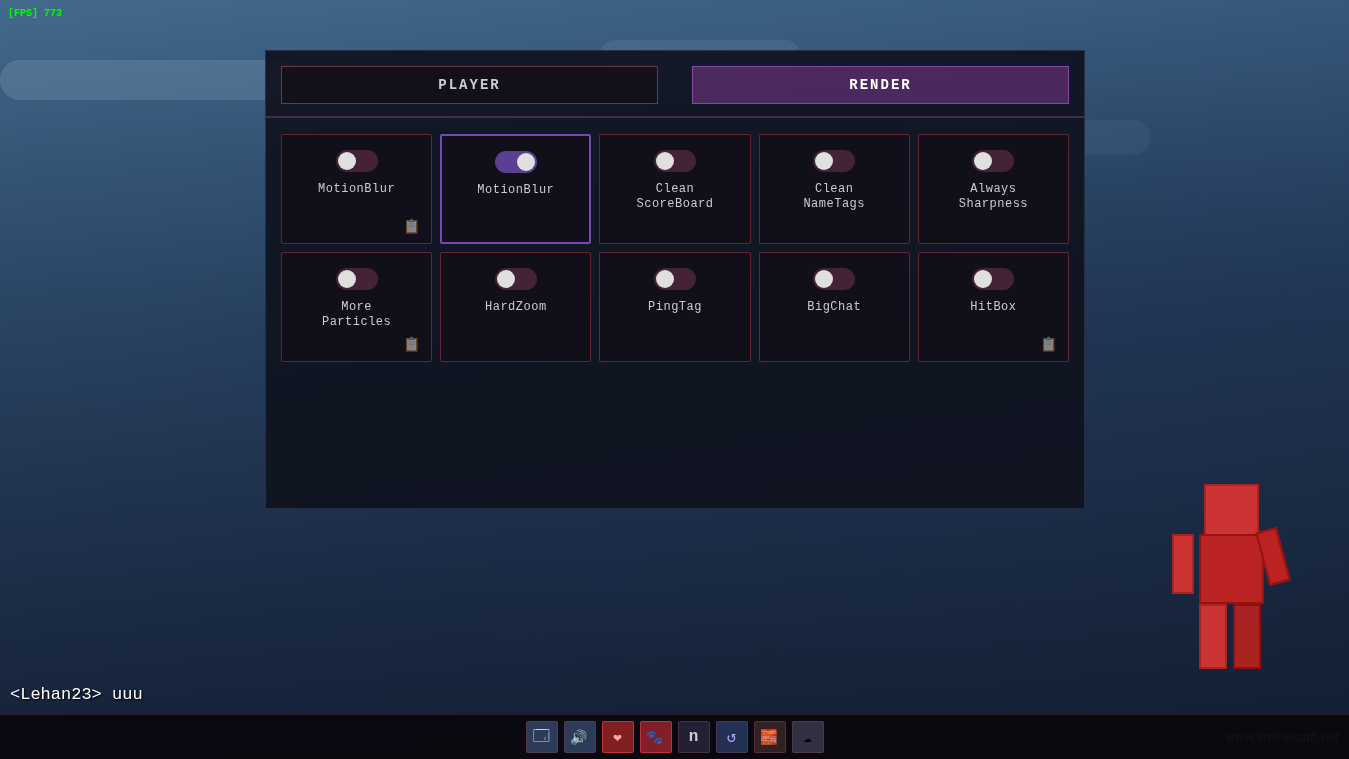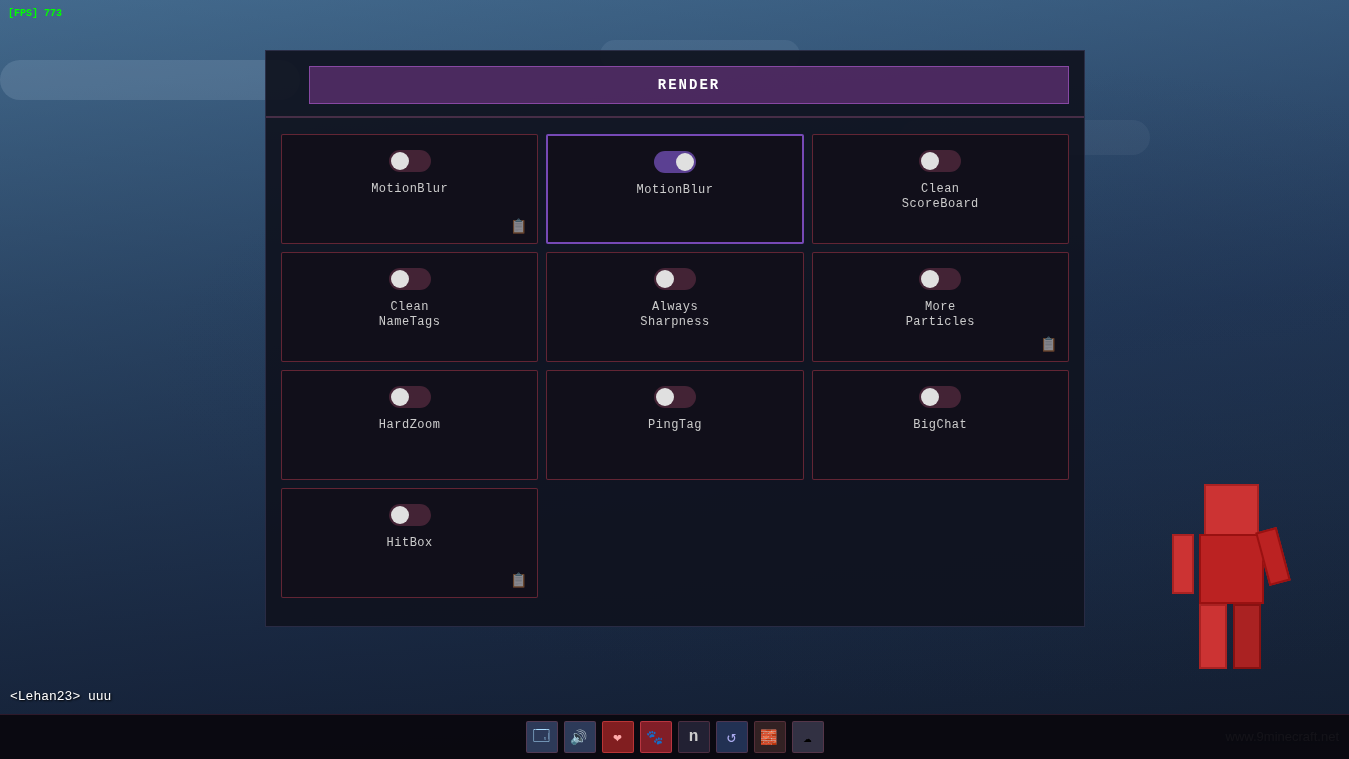"PLAYER" div.tab { html: none -> <div> <span>PLAYER</span> </div> }
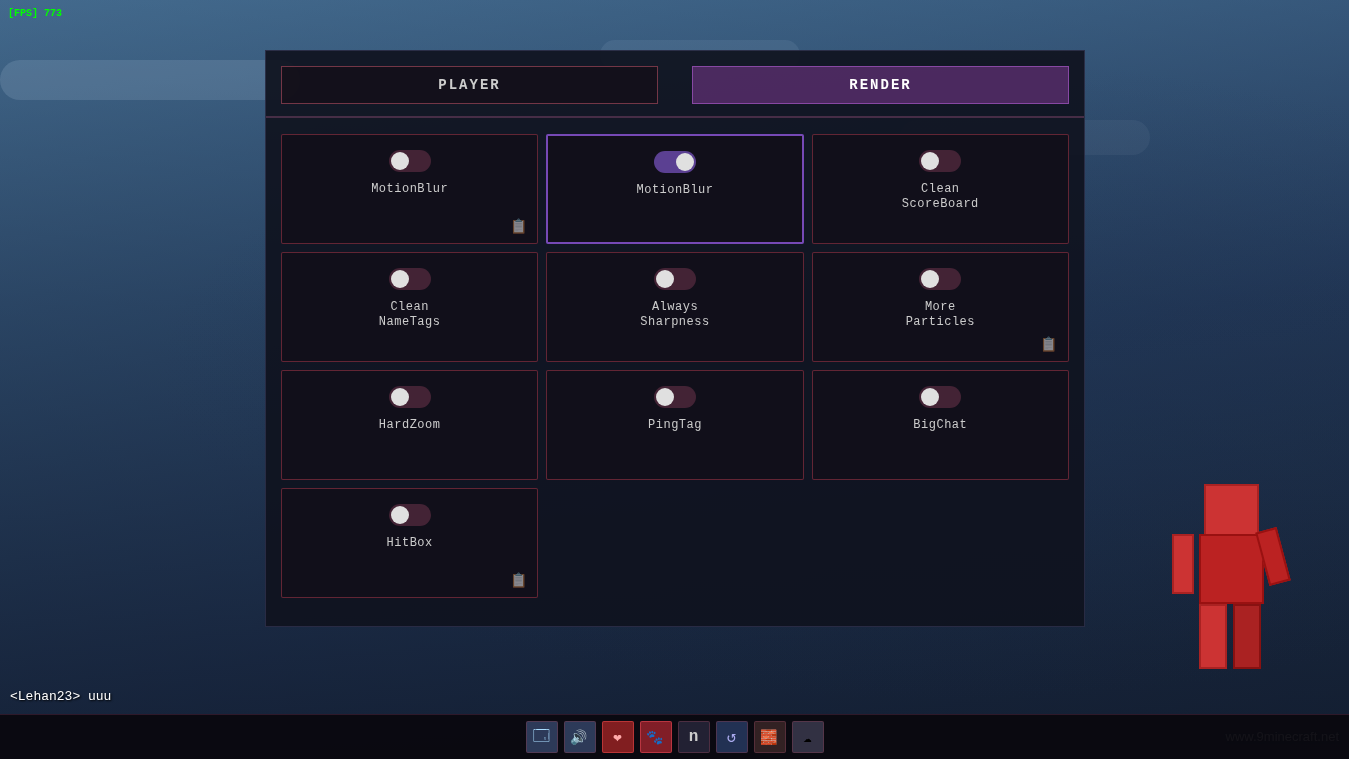"MotionBlur" .modules-grid { grid-template-columns: repeat(3, 1fr) -> repeat(5, 1fr) }
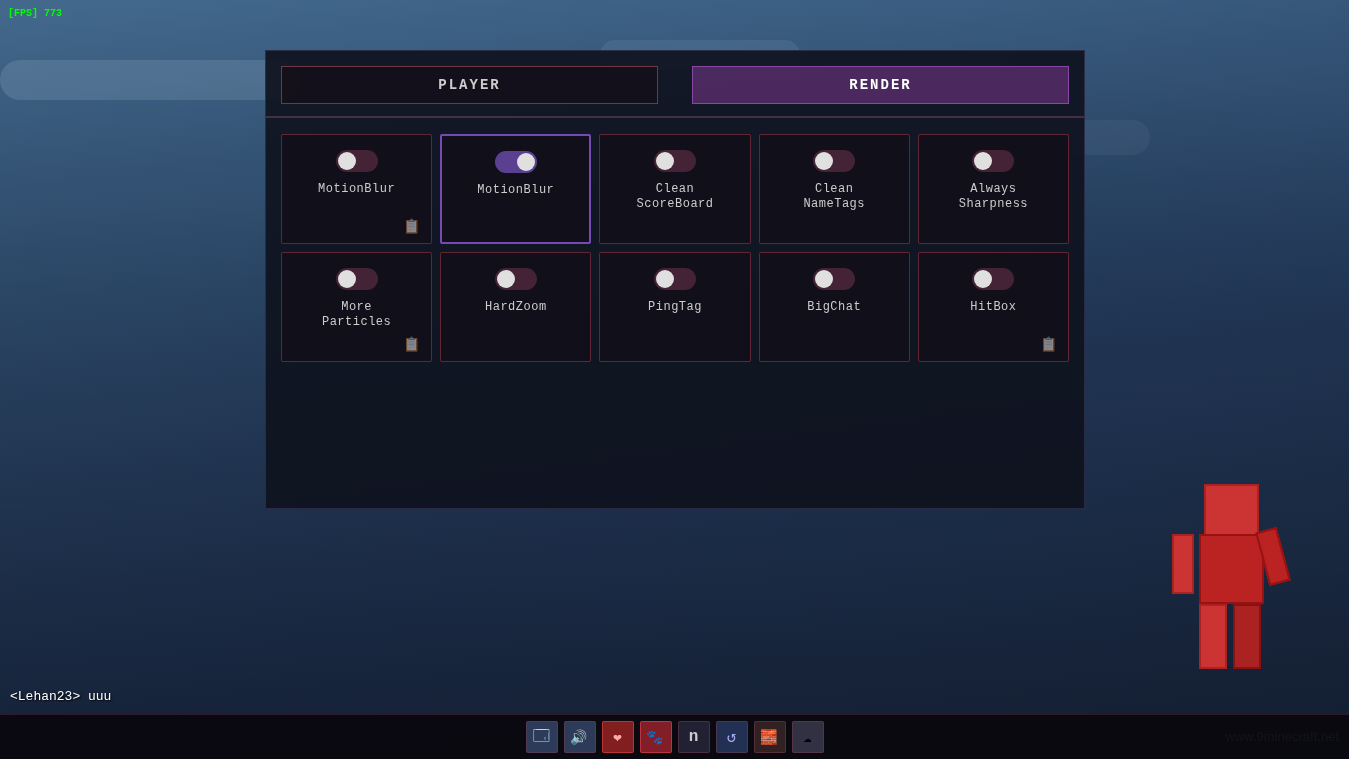"<Lehan23> uuu" .chat-line { font-size: 13px -> 17px }
